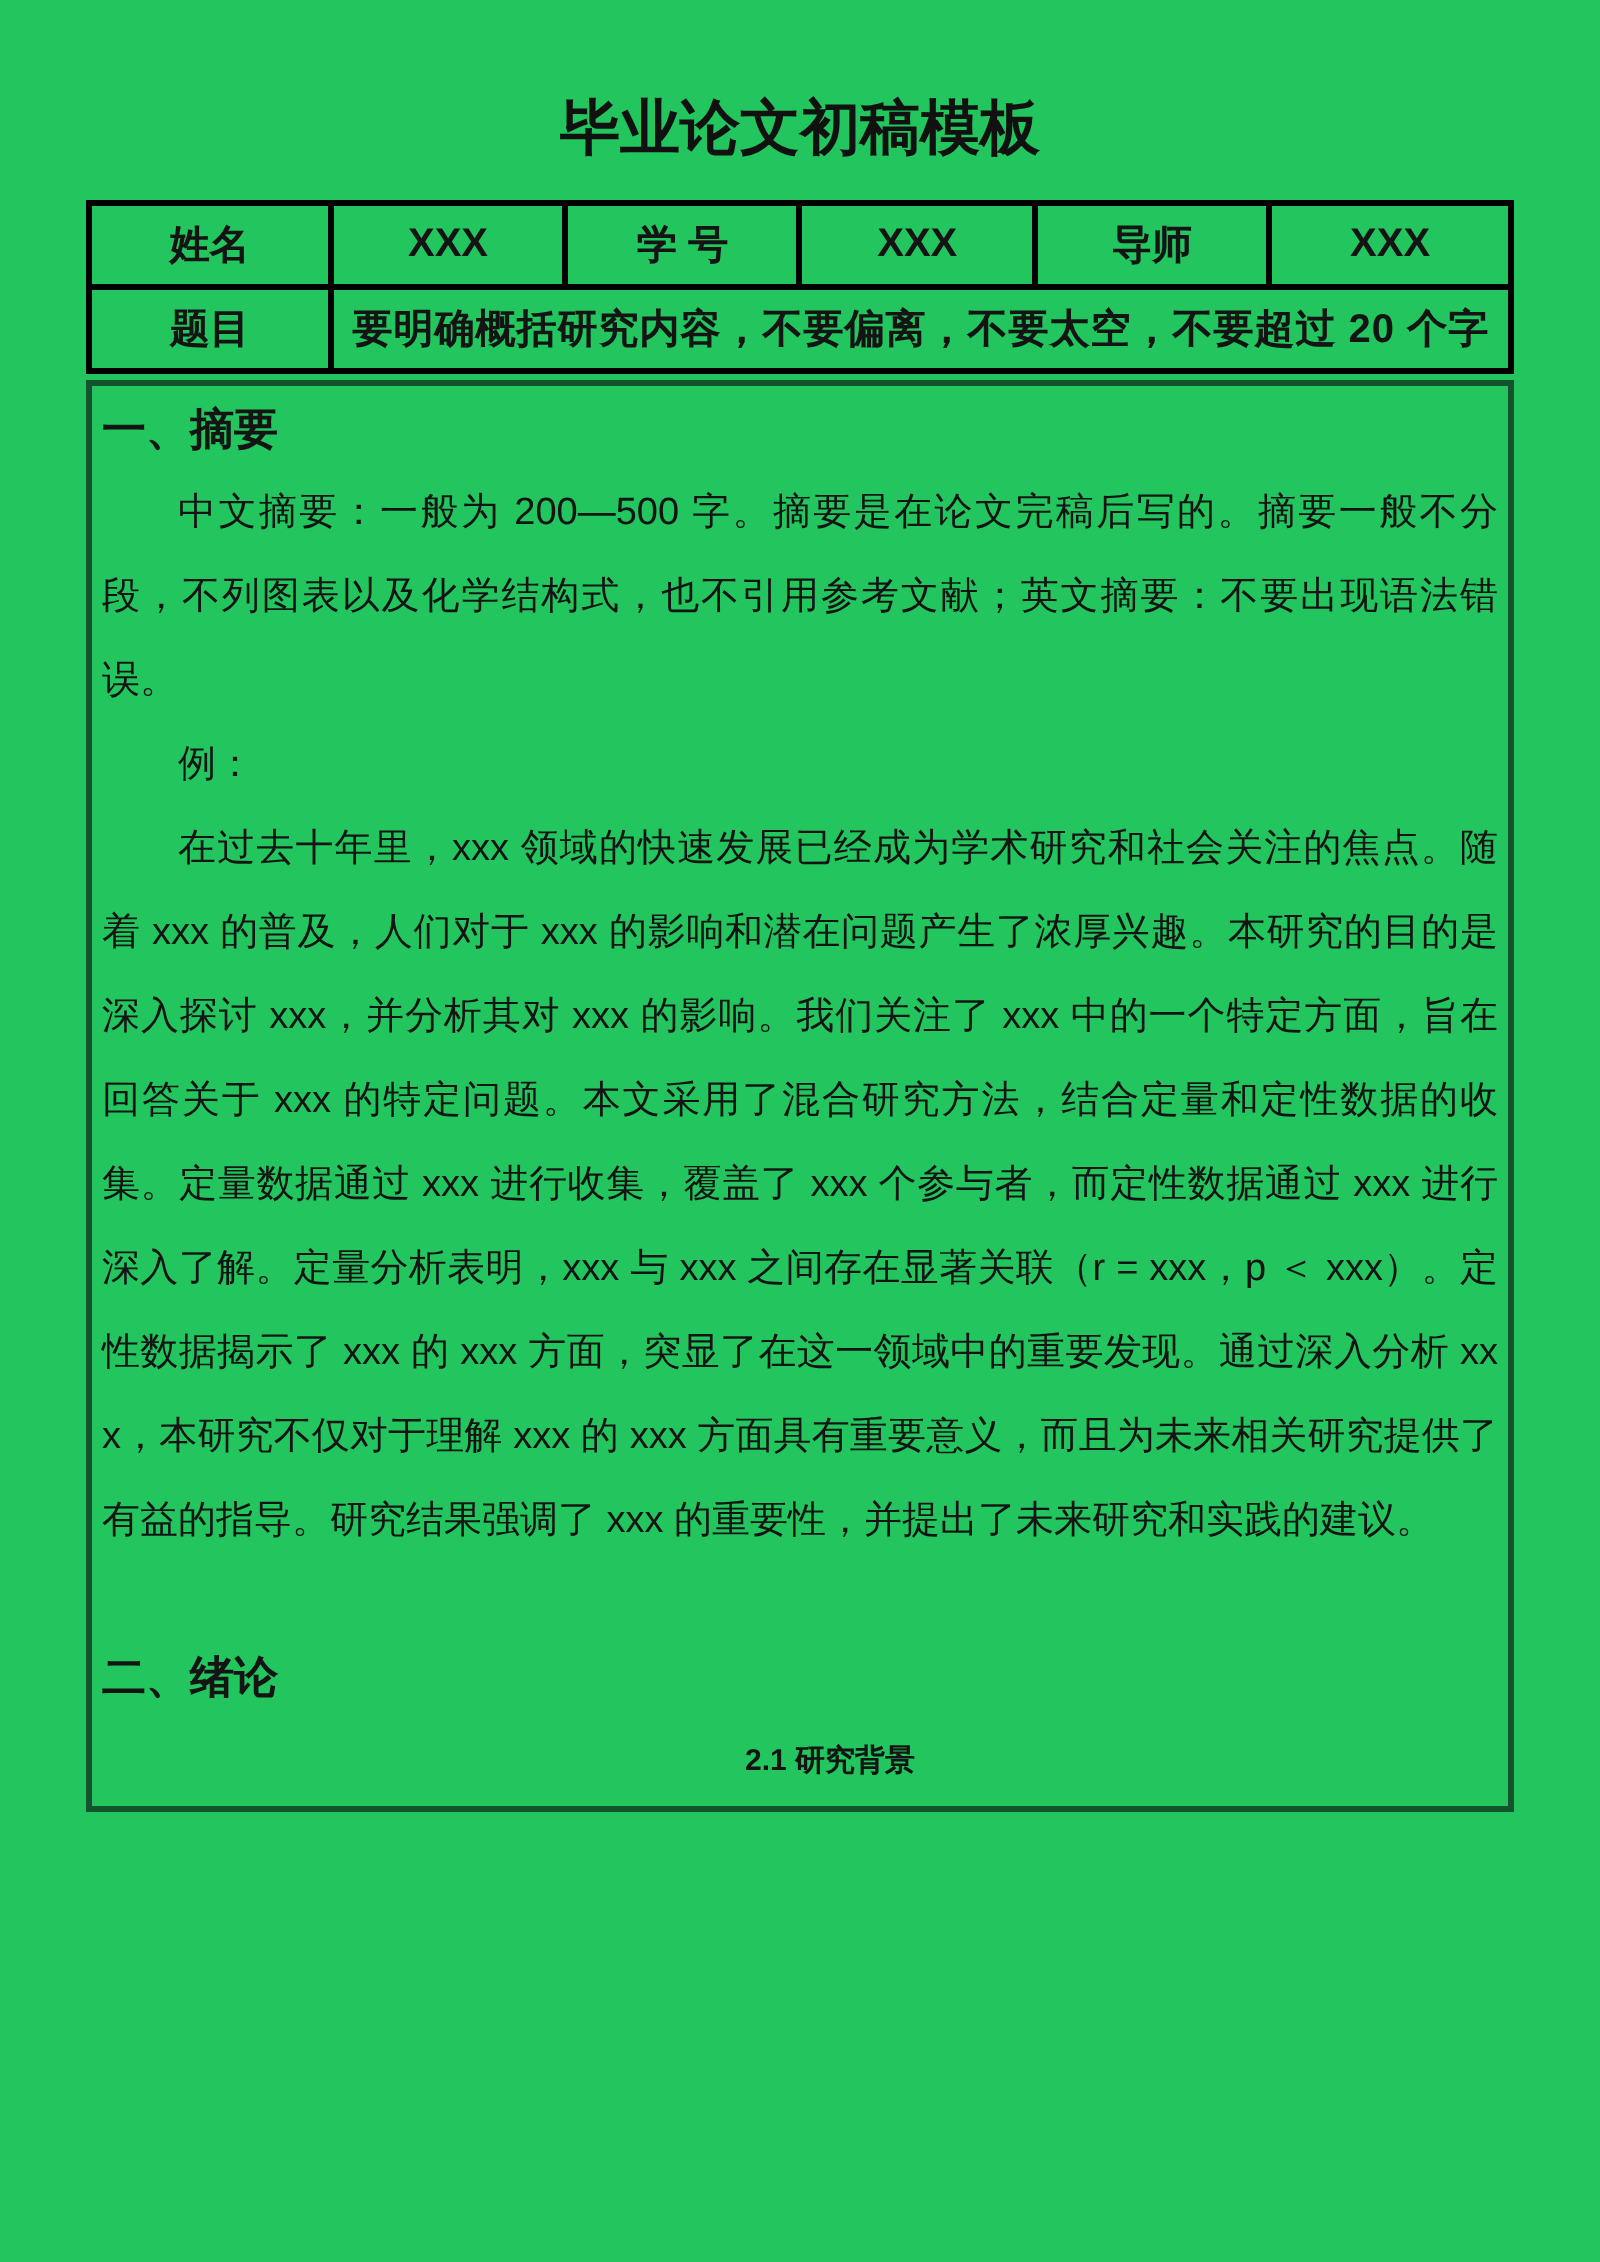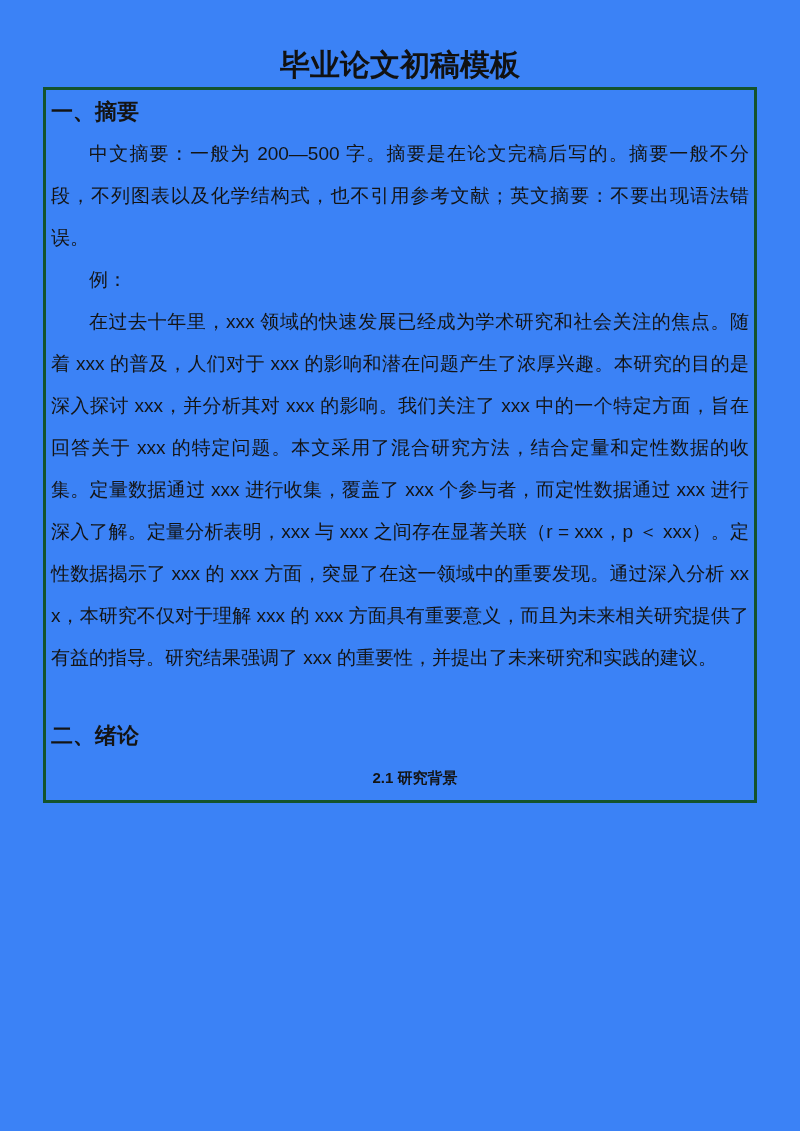"毕业论文初稿模板" .page { background: #3b82f6 -> #22c55e }
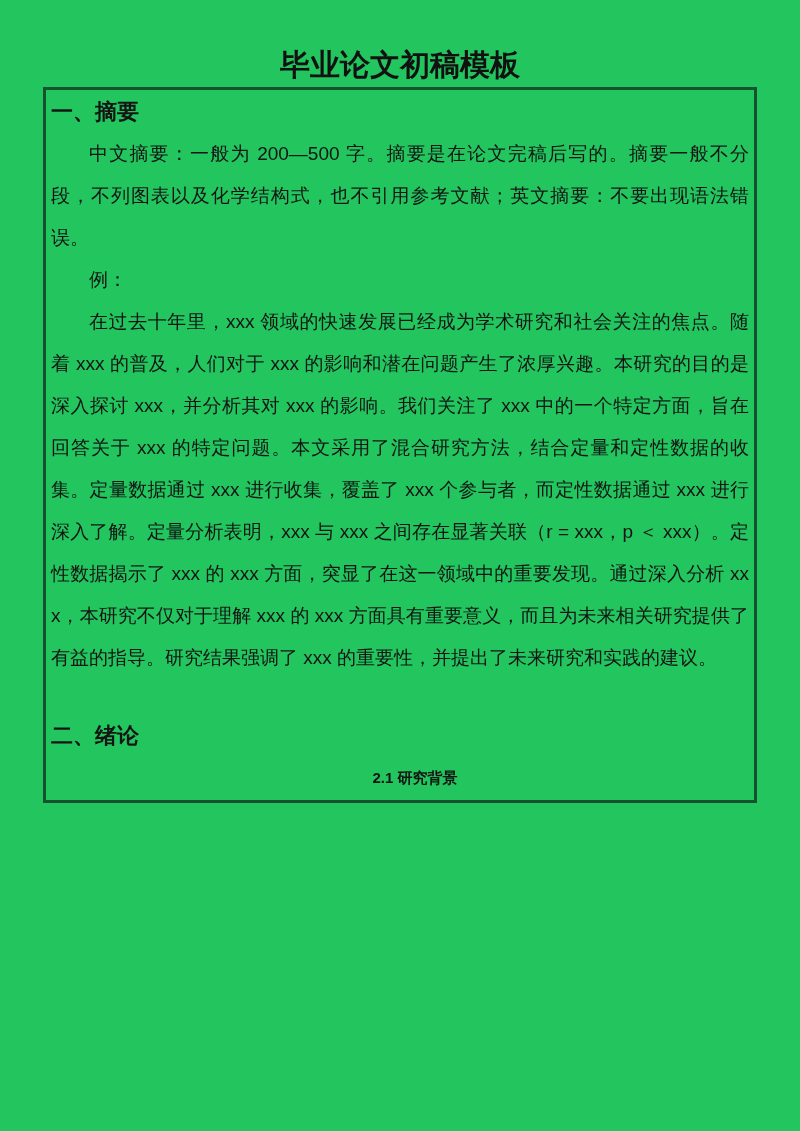"姓名" table.info-table { html: none -> <table> <colgroup> <col> <col> <col> <col> <col> <col> </colgroup> <tbody> <tr> <td>姓名</td> <td>XXX</td> <td>学 号</td> <td>XXX</td> <td>导师</td> <td>XXX</td> </tr> <tr> <td>题目</td> <td>要明确概括研究内容，不要偏离，不要太空，不要超过 20 个字</td> </tr> </tbody> </table> }
